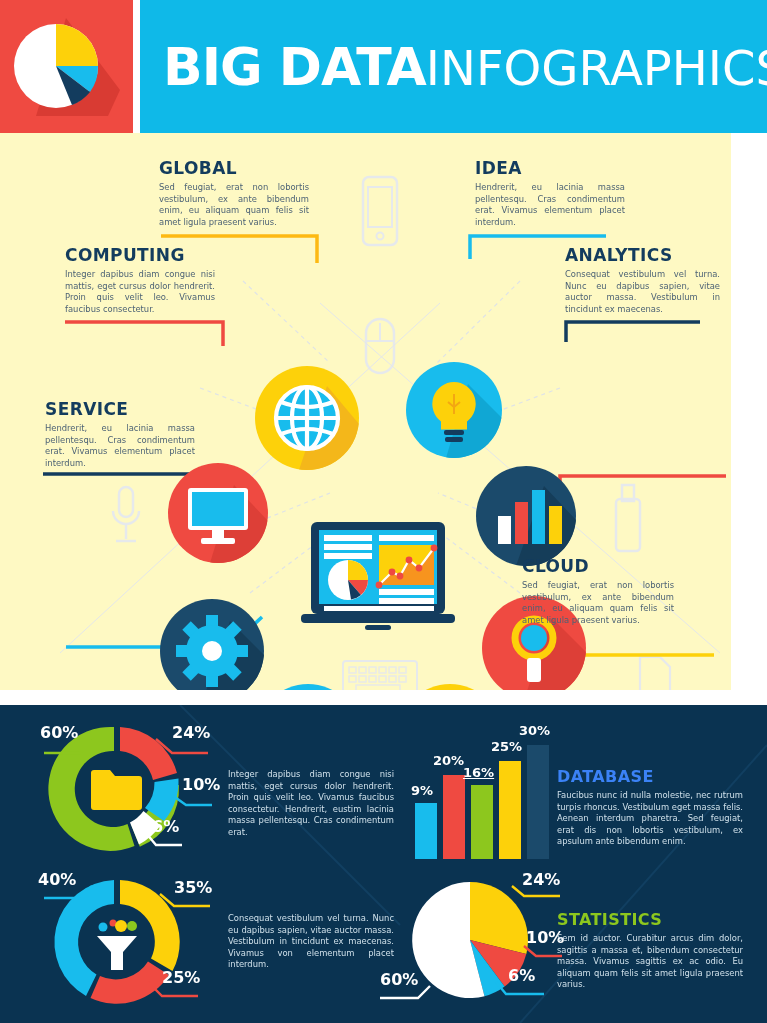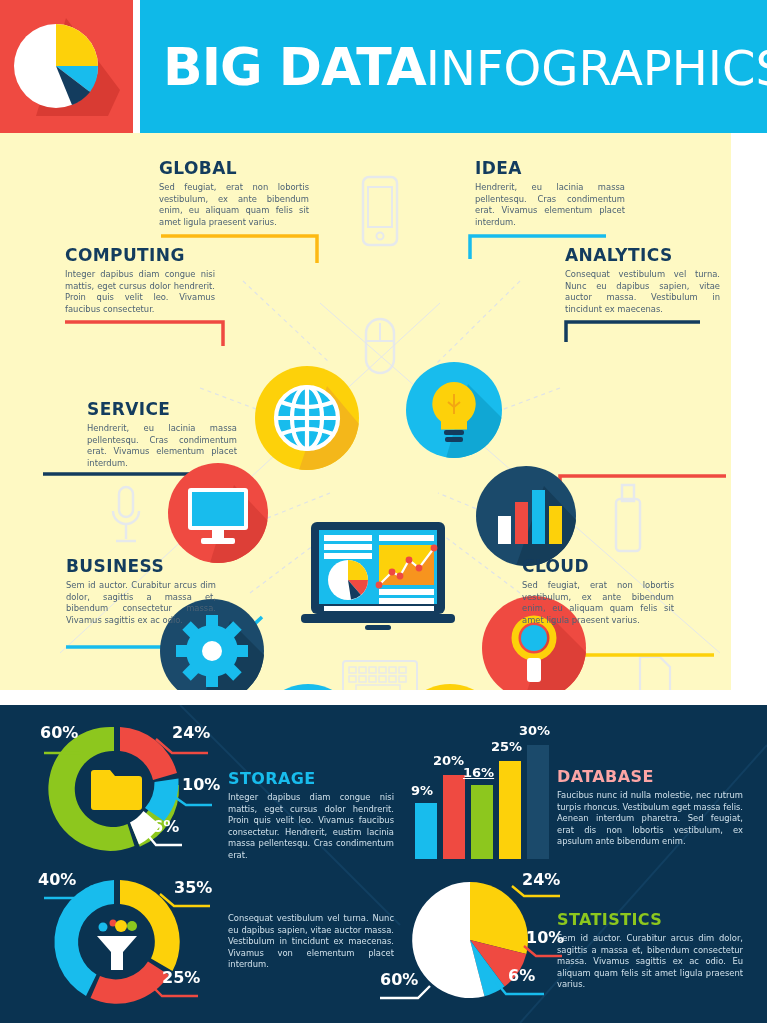"SERVICE" div.blk { margin-left: 42px -> none }
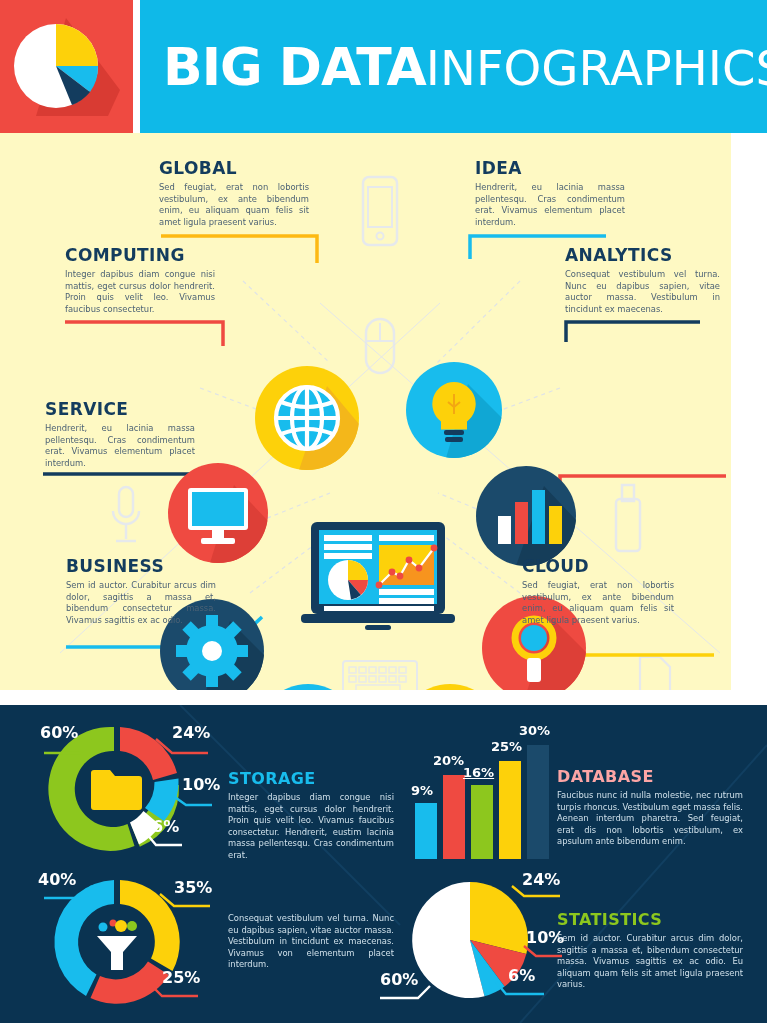"BUSINESS" div.blk { html: <div> <h3>BUSINESS</h3> <p>Sem id auctor. Curabitur arcus dim dolor, sagittis a massa et, bibendum consectetur massa. Vivamus sagittis ex ac odio.</p> </div> -> none }
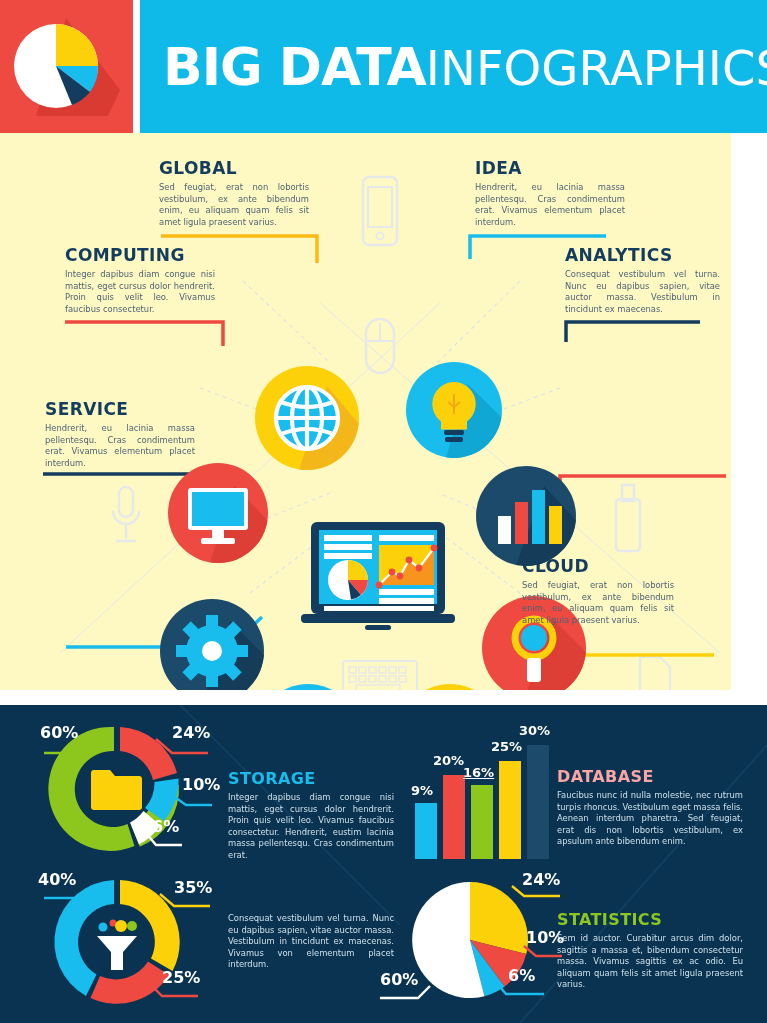"STORAGE" h3 { html: <h3>STORAGE</h3> -> none }
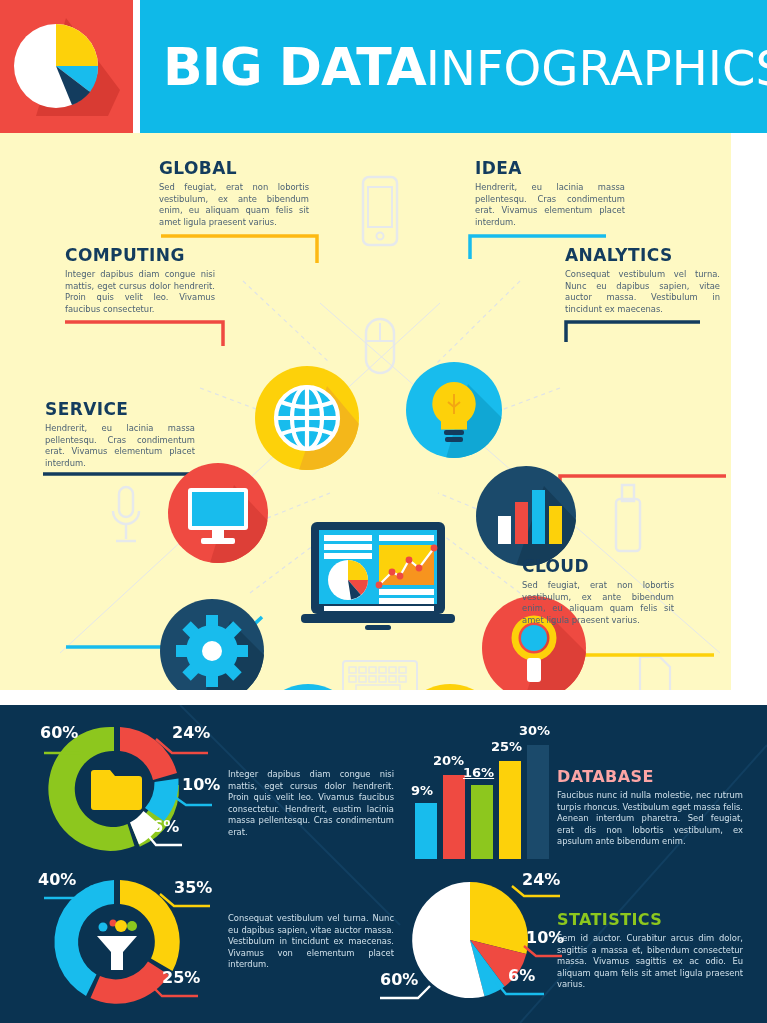"DATABASE" h3 { color: #fca5a5 -> #3b82f6 }
